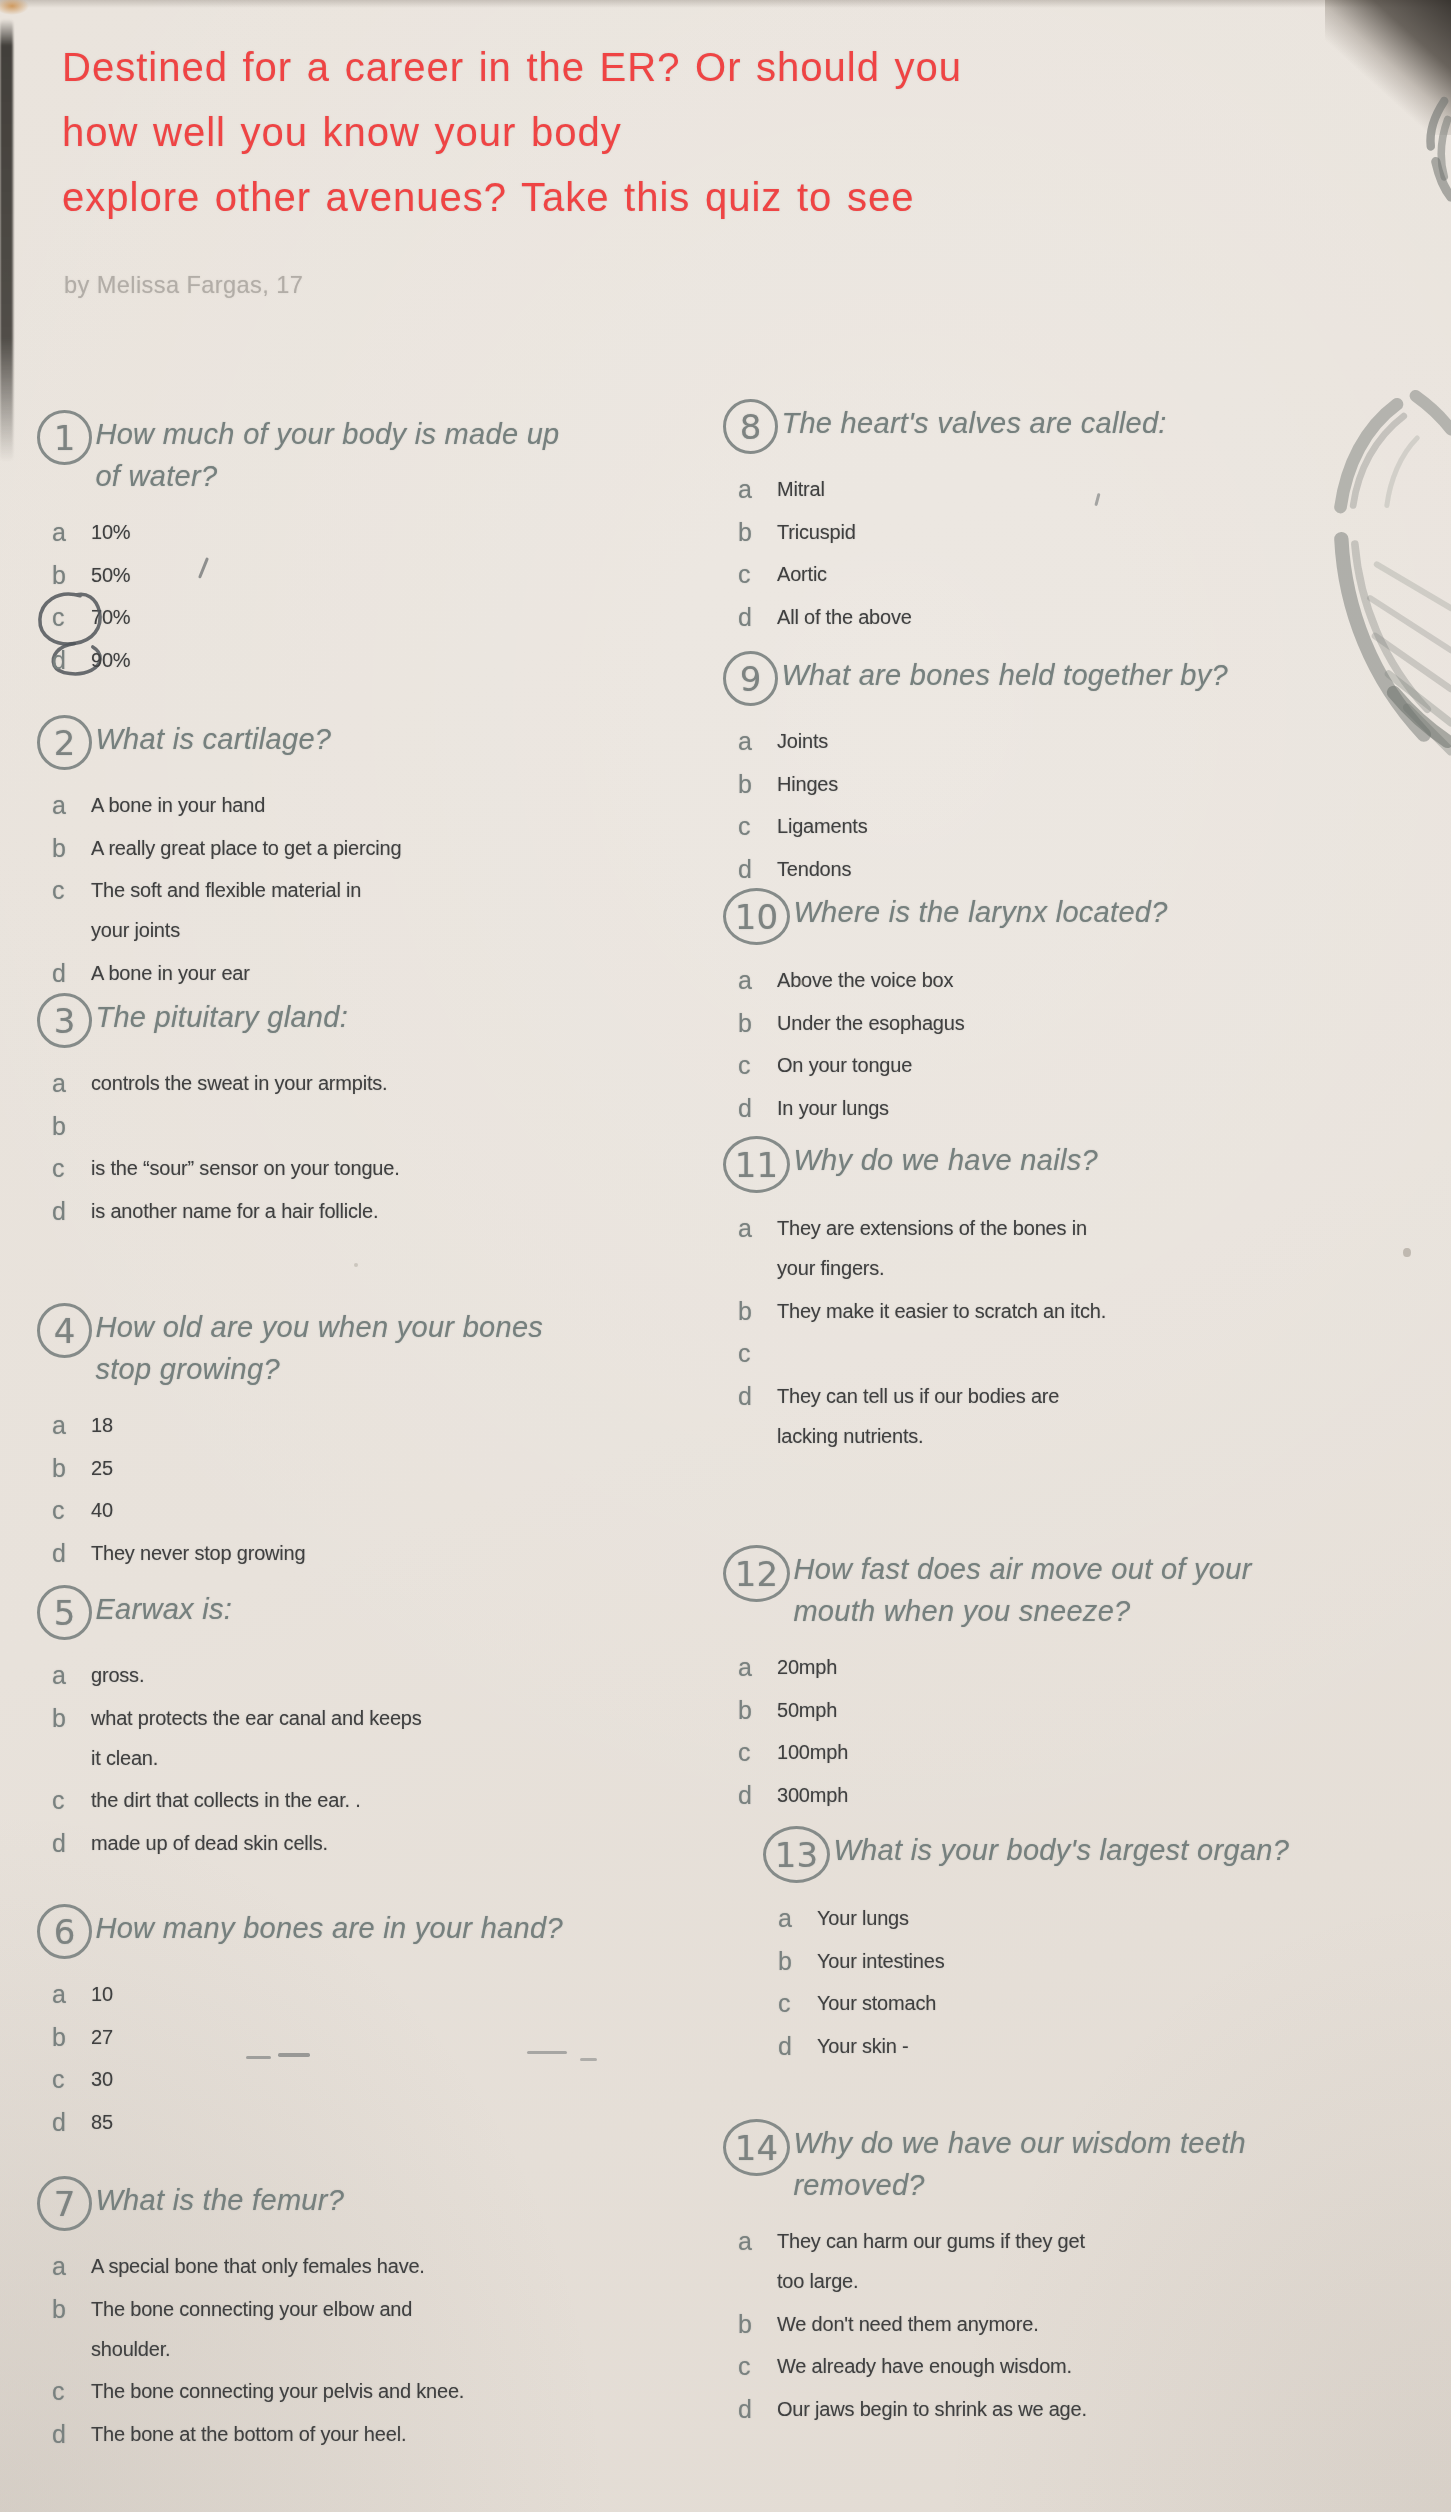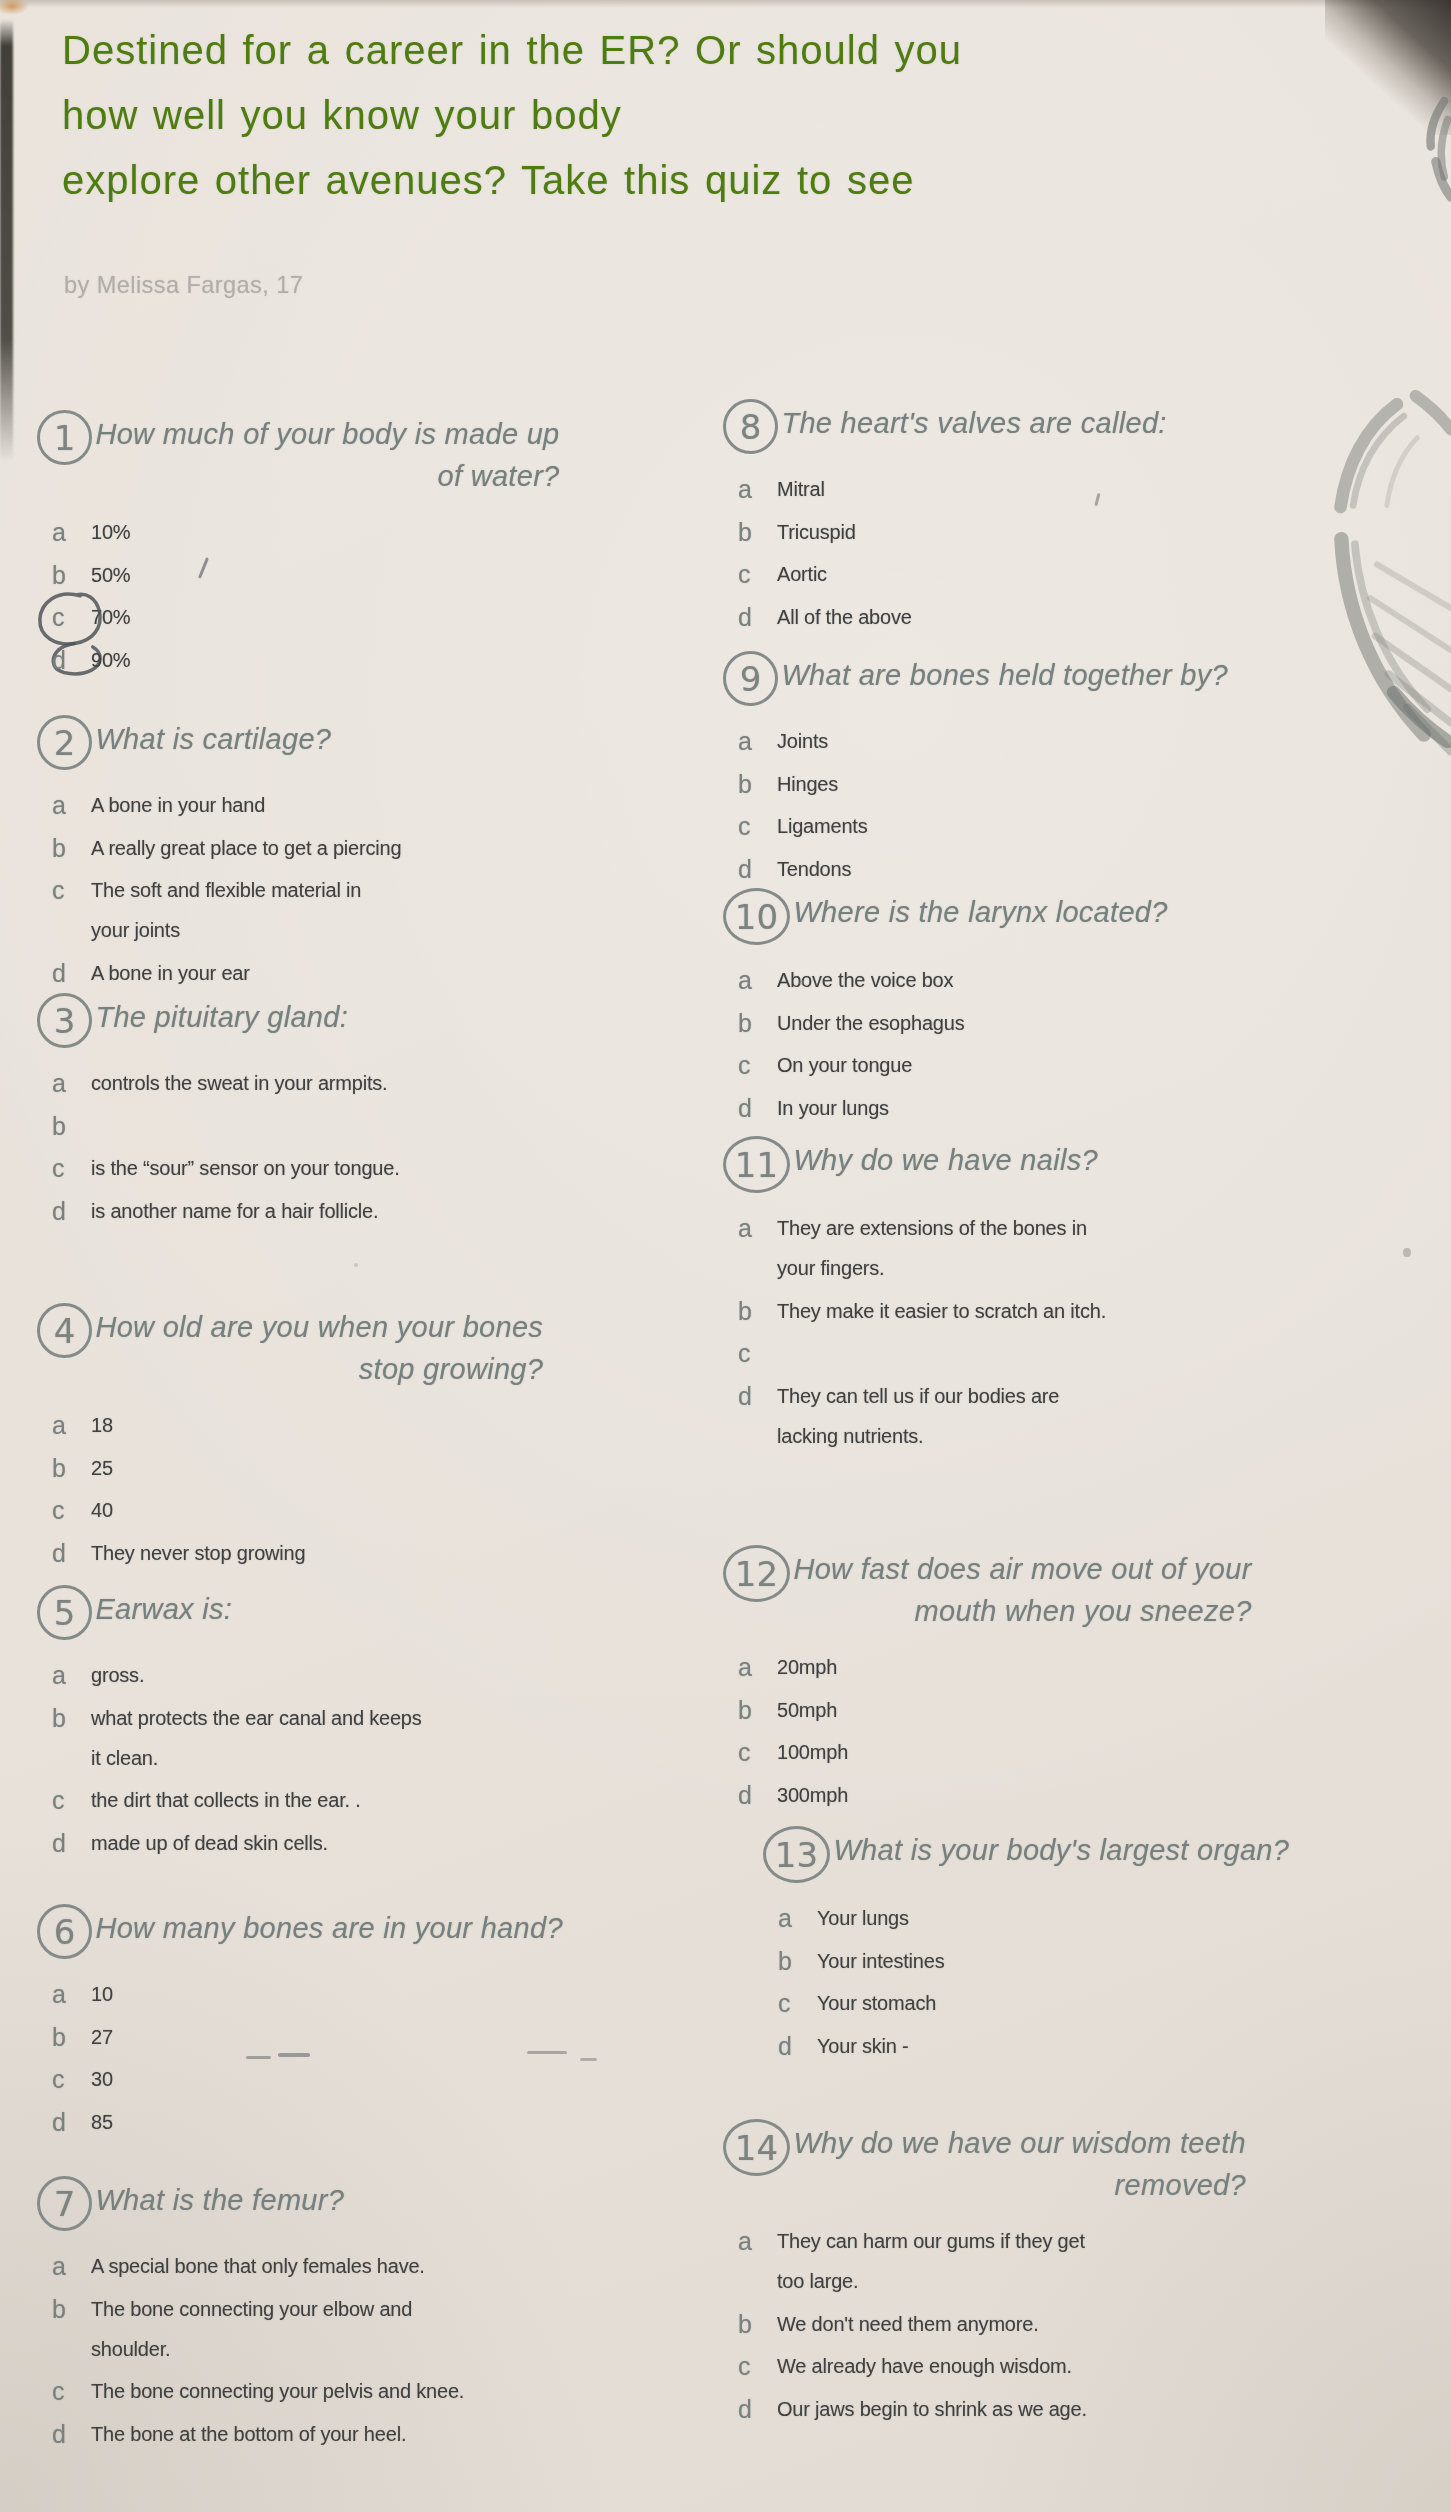"Destined for a career in" .title { color: #4d7c0f -> #ef4444; top: 18px -> 35px }
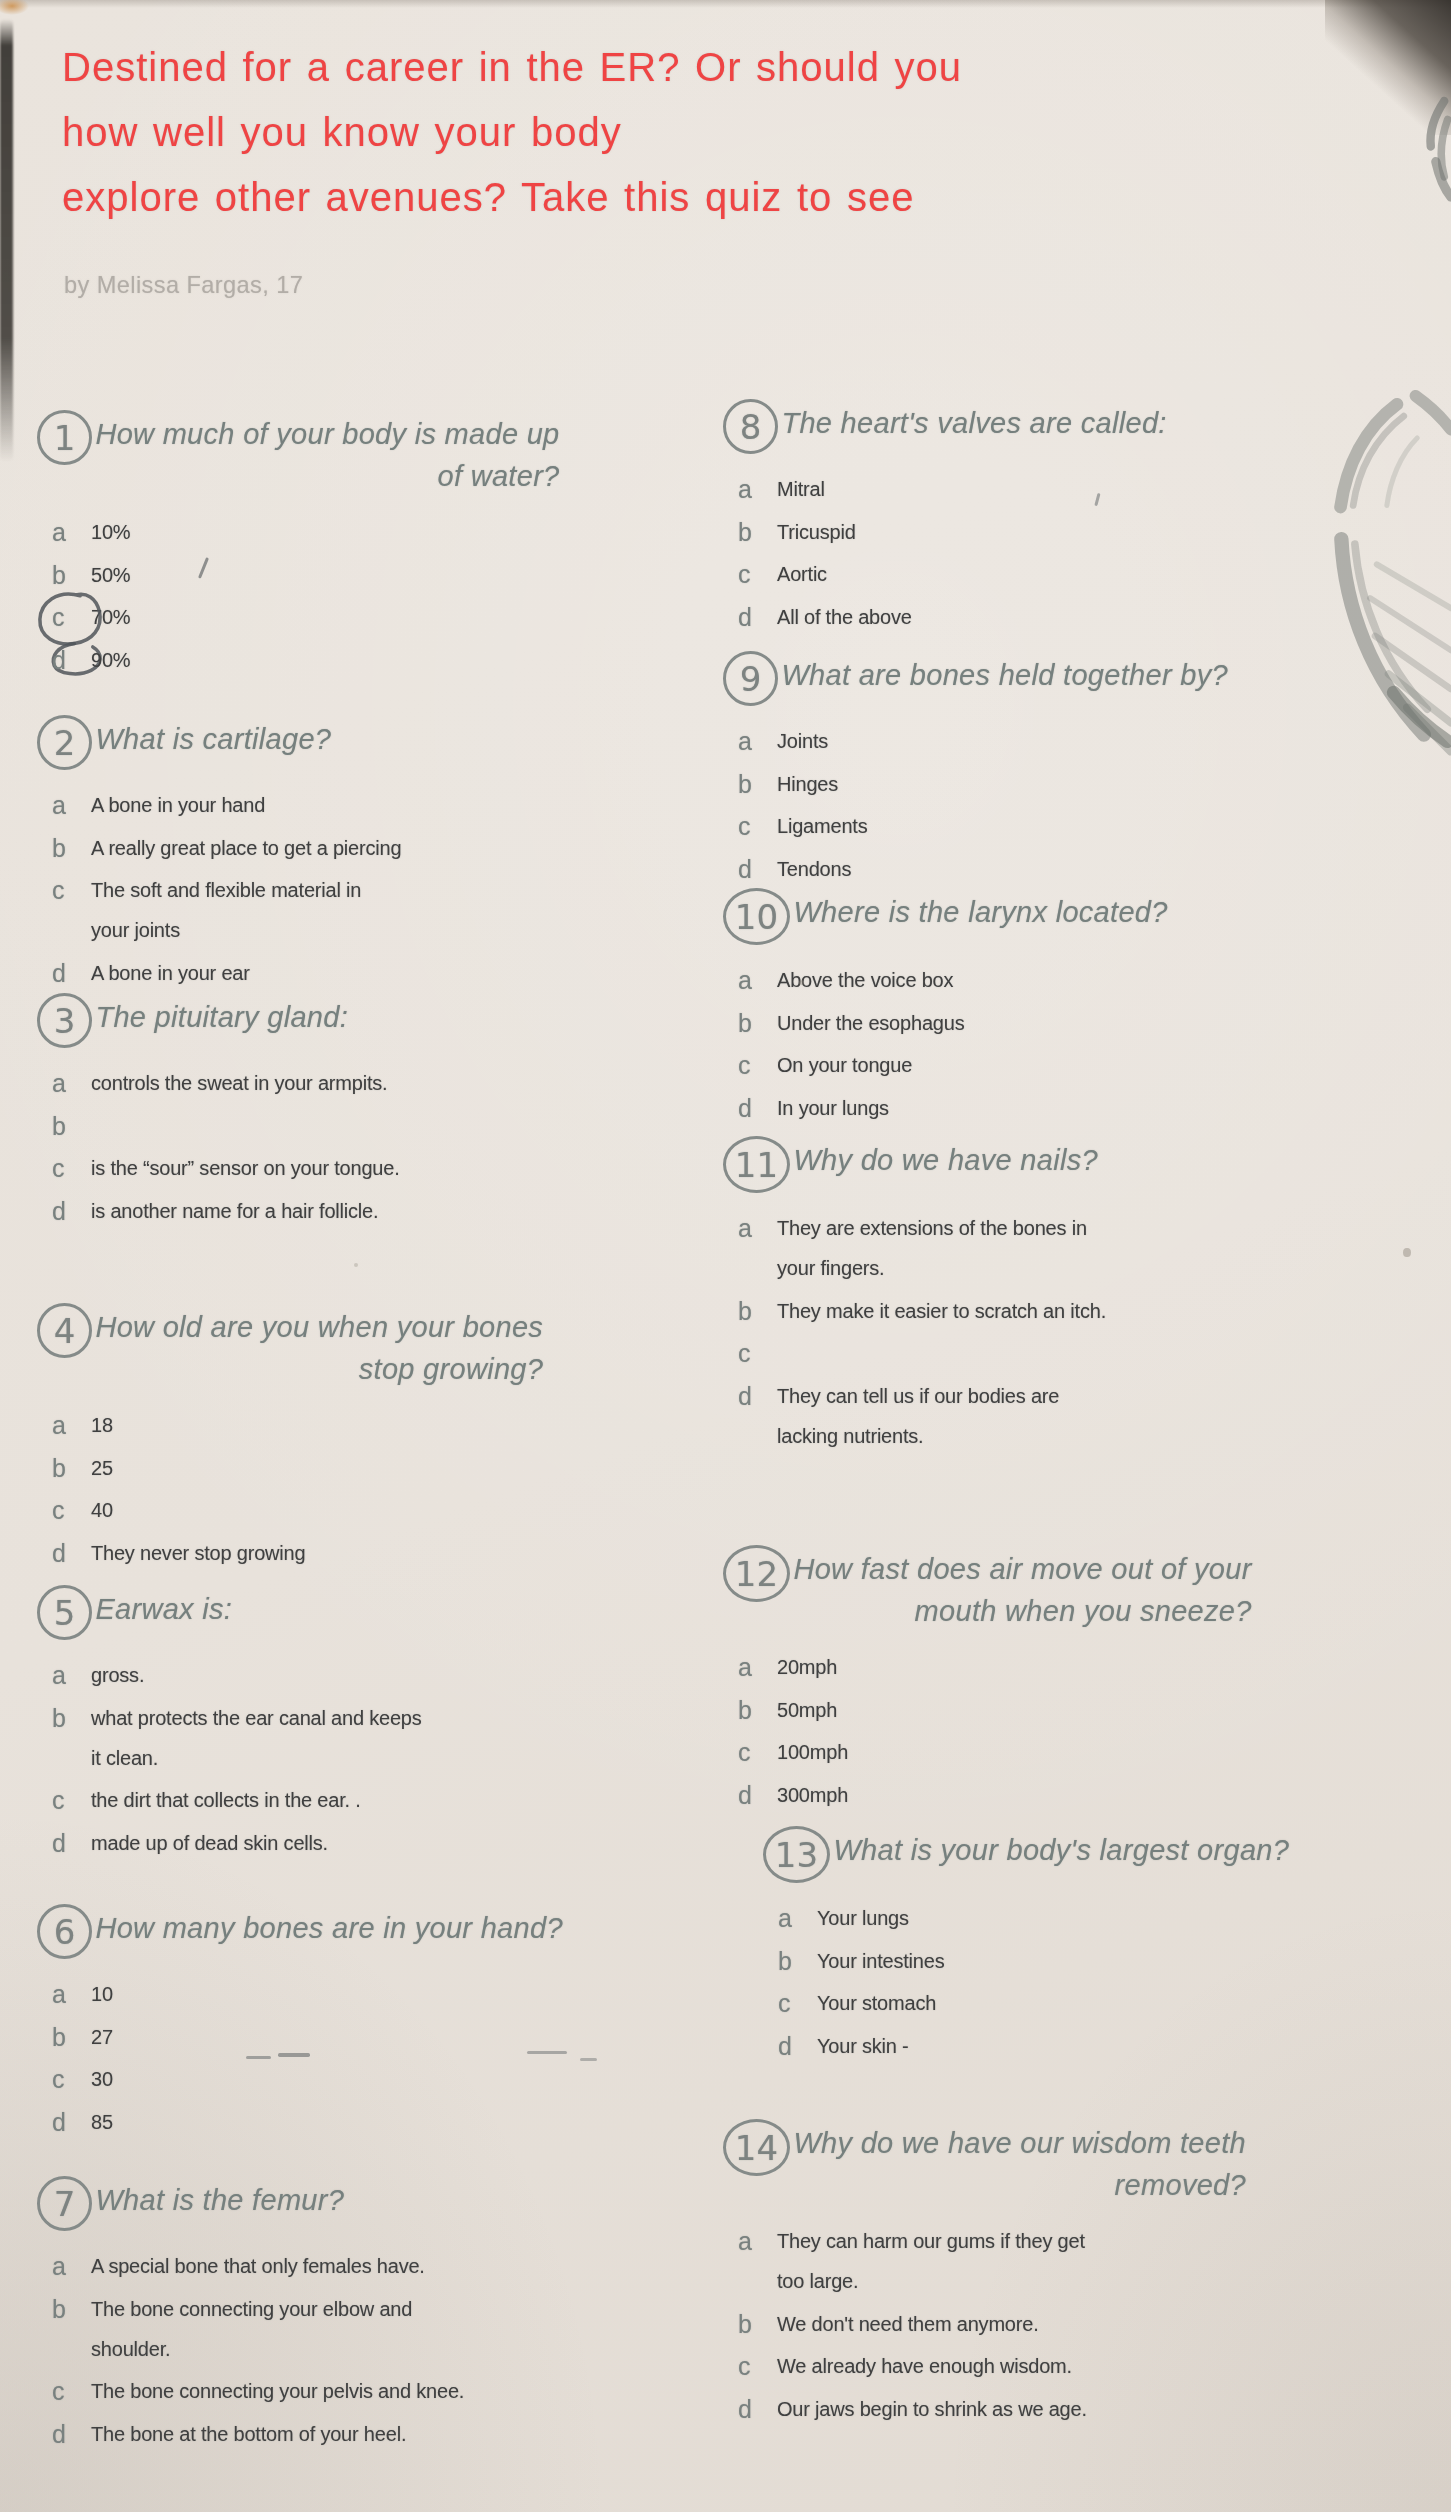"How much of your body" .qtext { text-align: right -> none }
